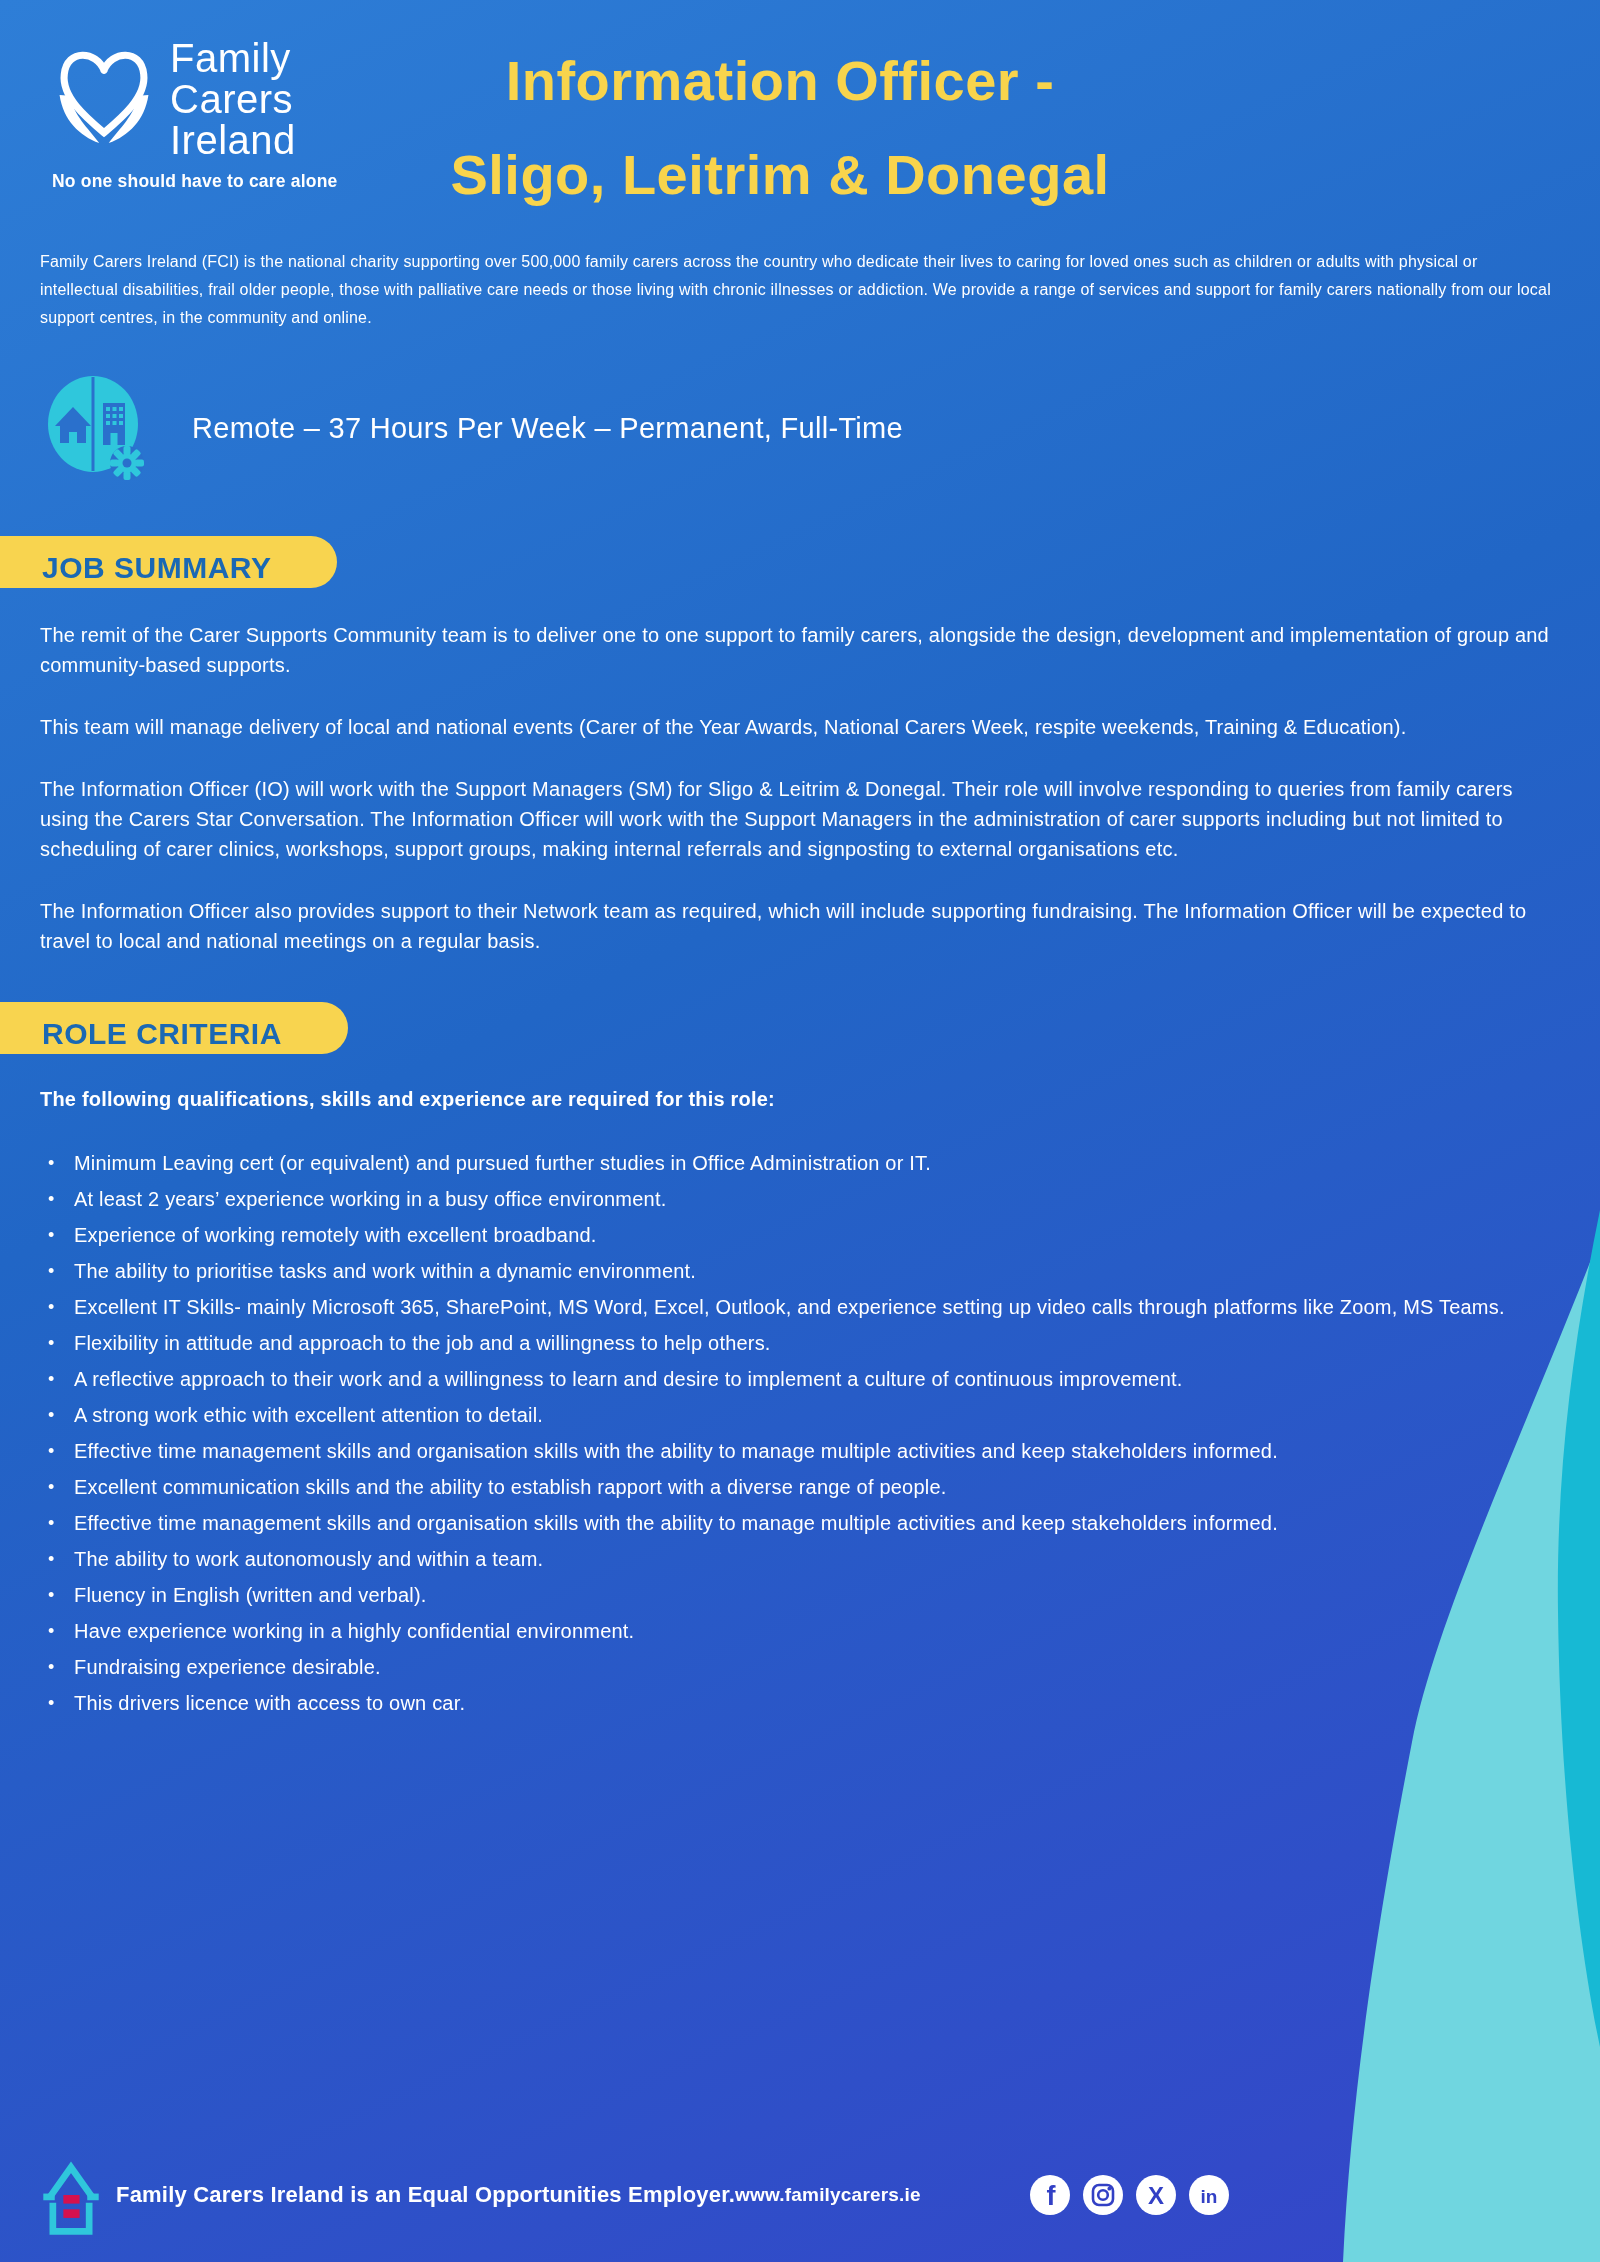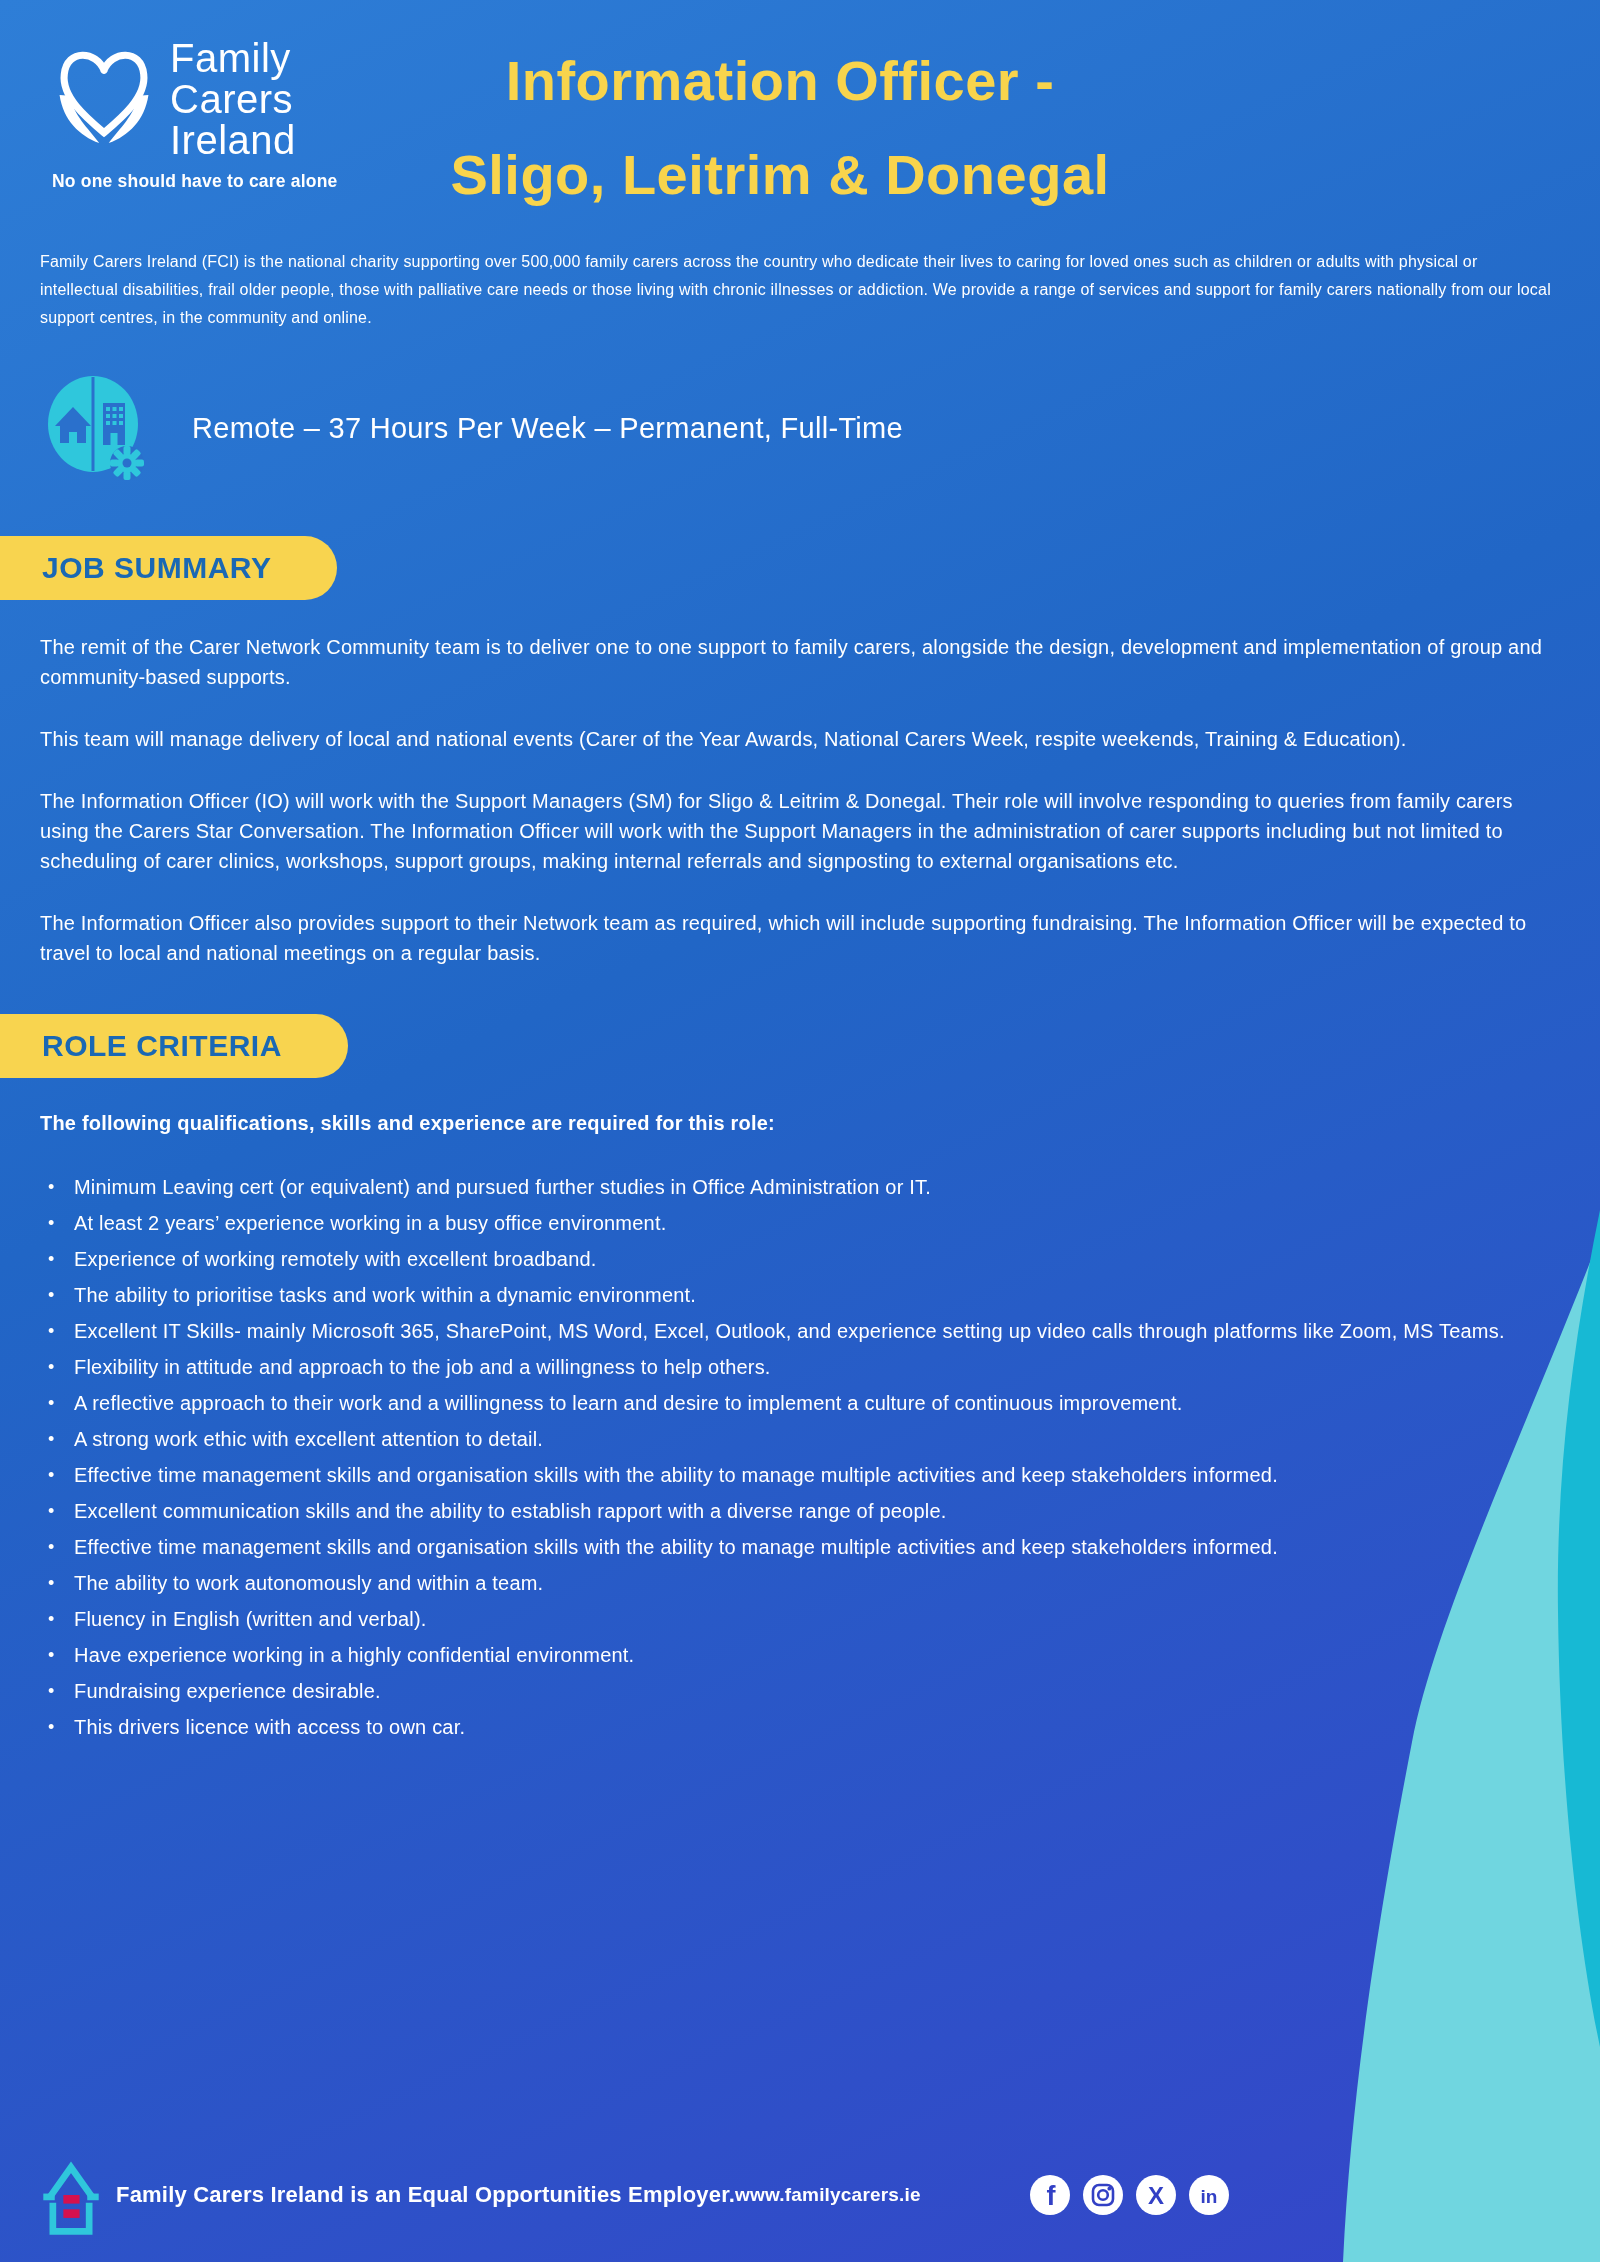"JOB SUMMARY" .pill { height: 64px -> 52px }
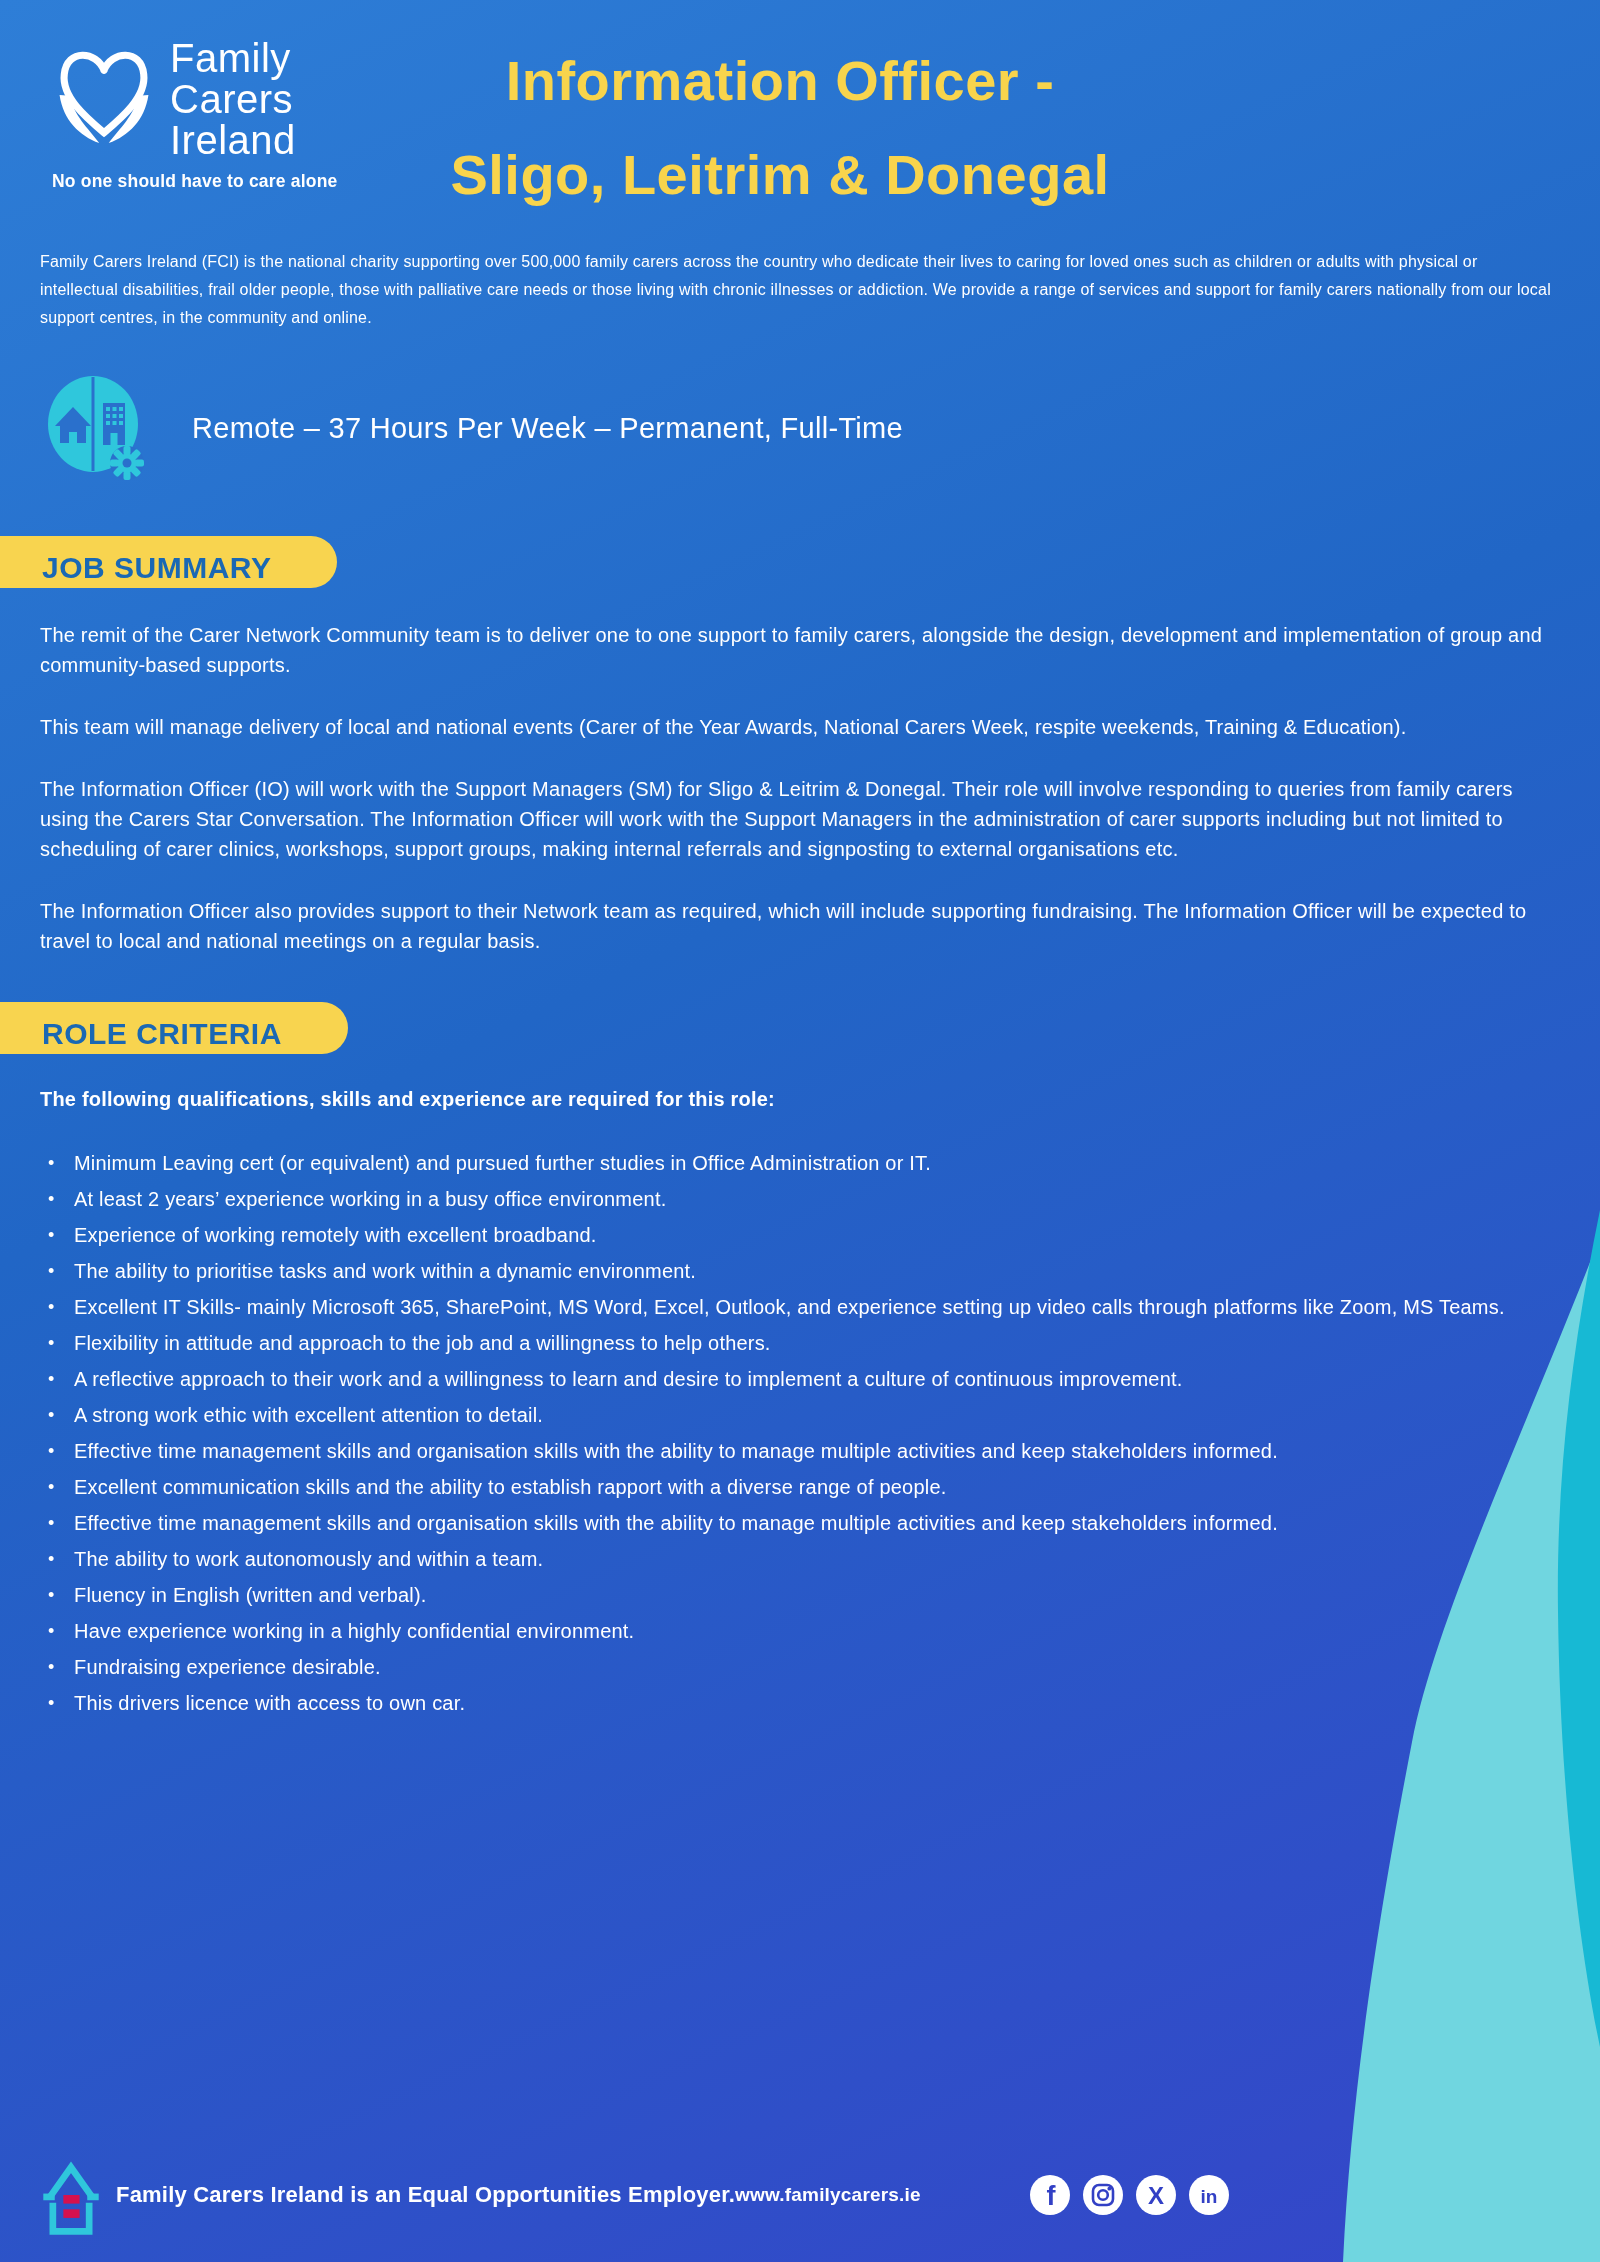"The remit of the Carer" p.para { text: Network -> Supports }
